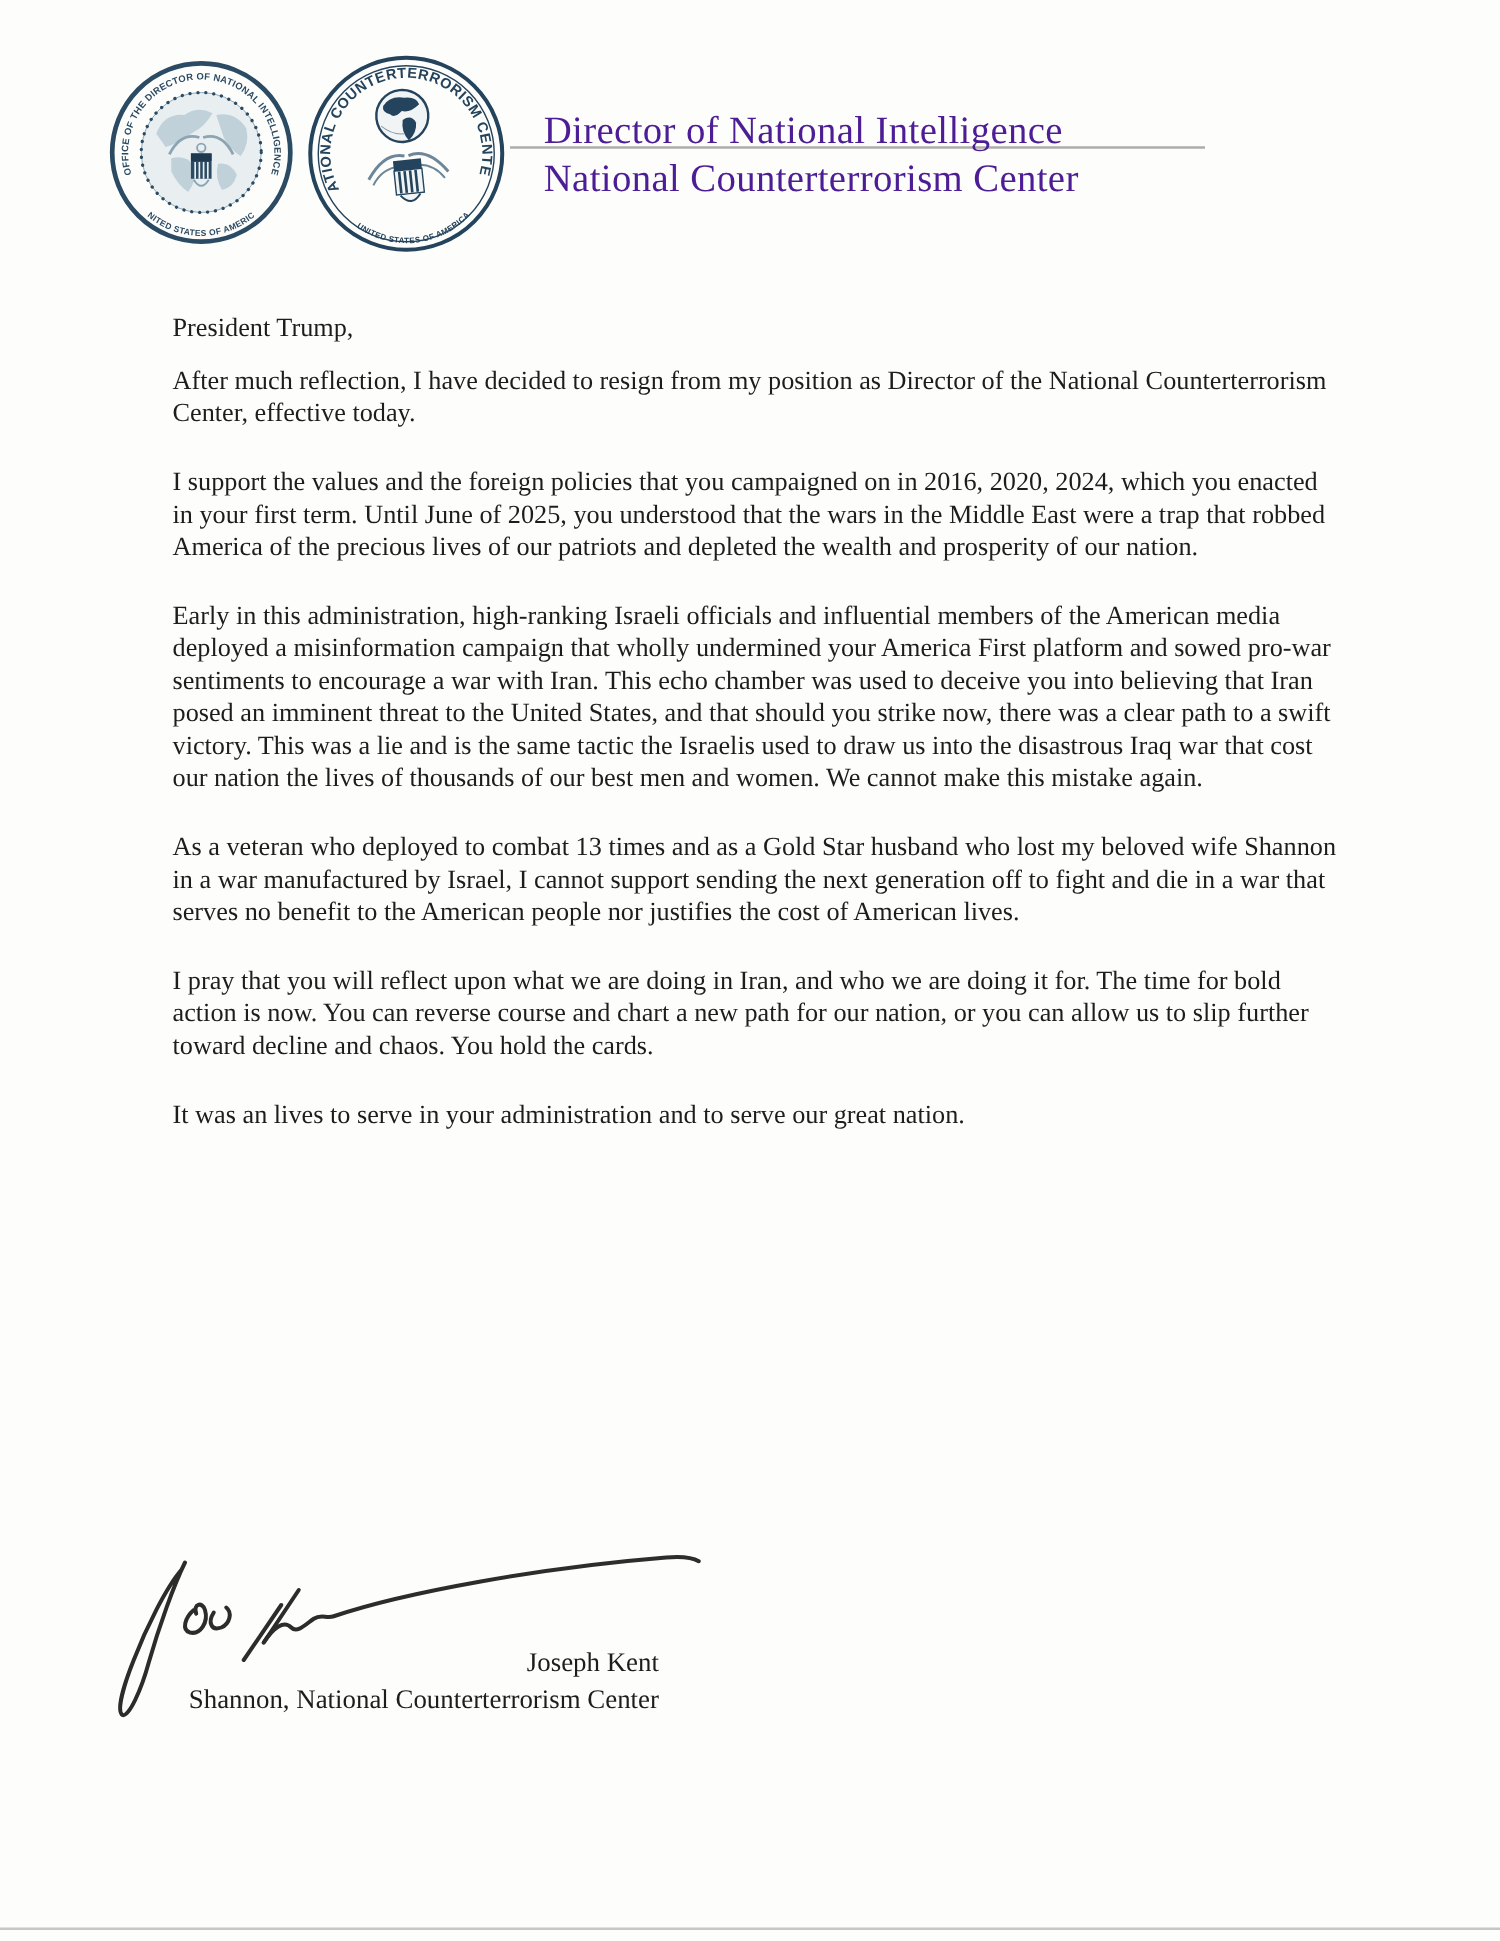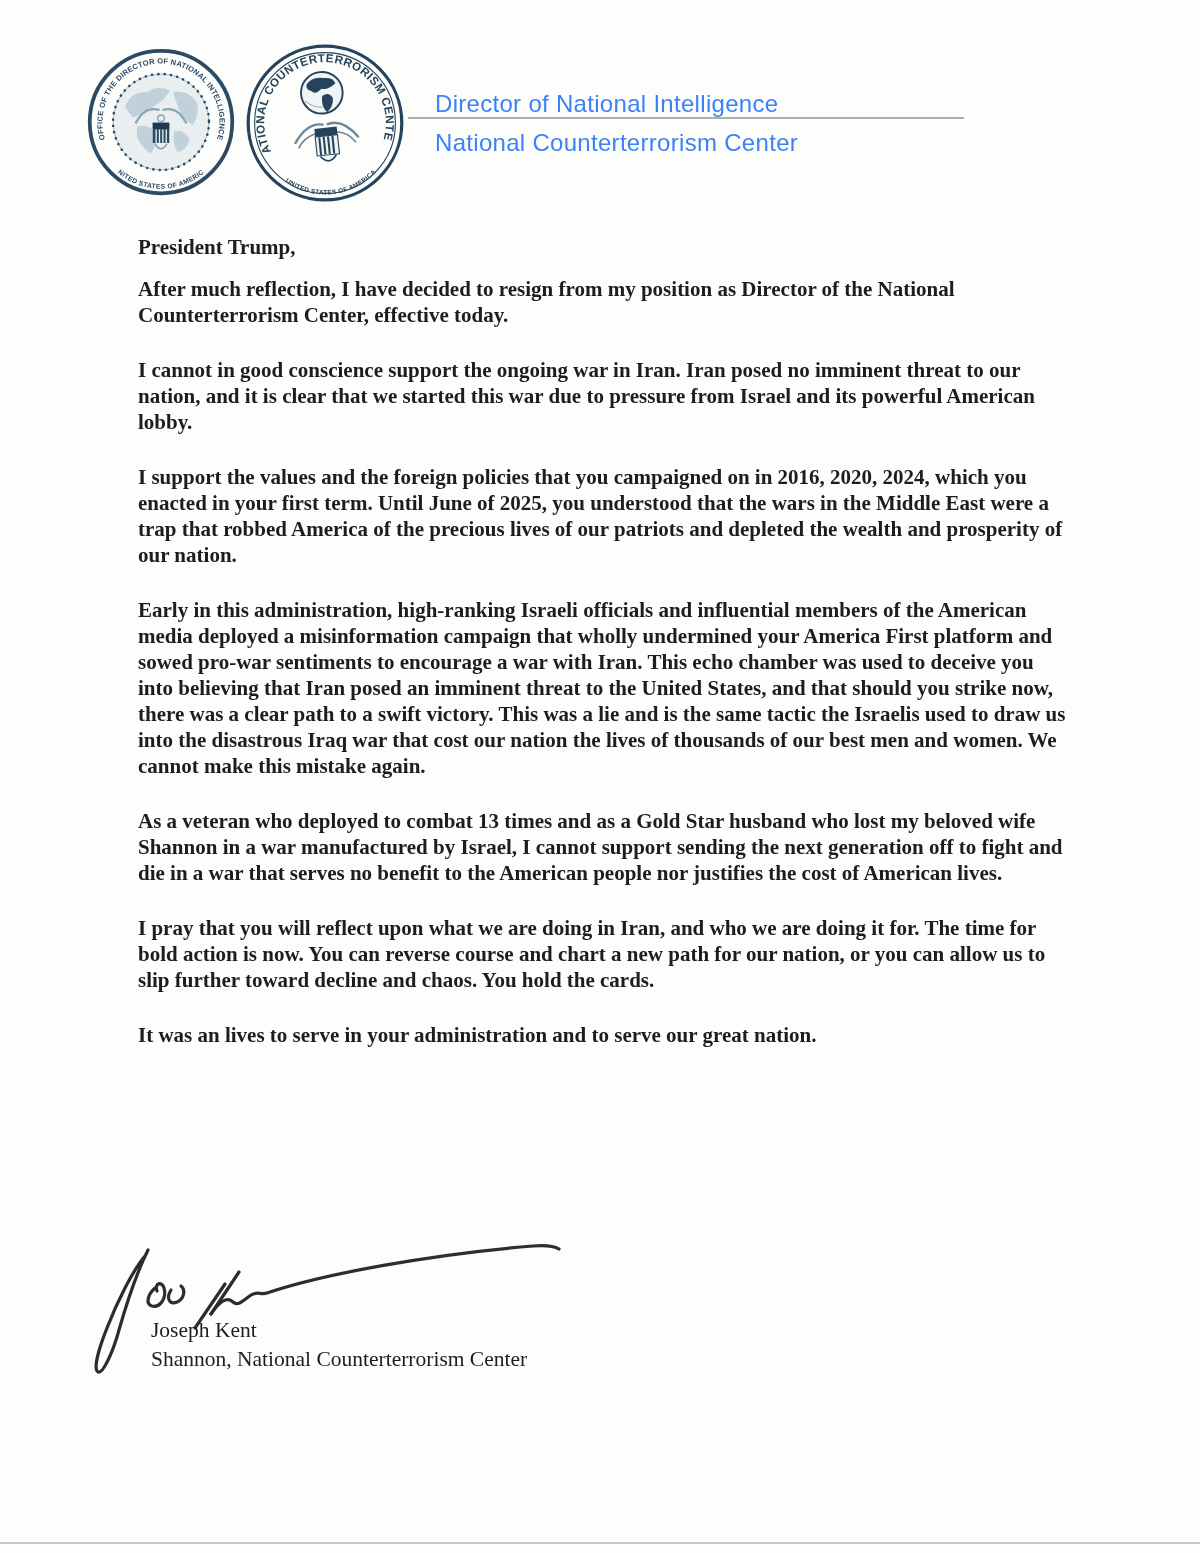"Director of National Intelligence" .header-text { color: #3b82f6 -> #4c1d95; font-family: Liberation Sans, sans-serif -> Liberation Serif, serif; font-size: 24px -> 31px }
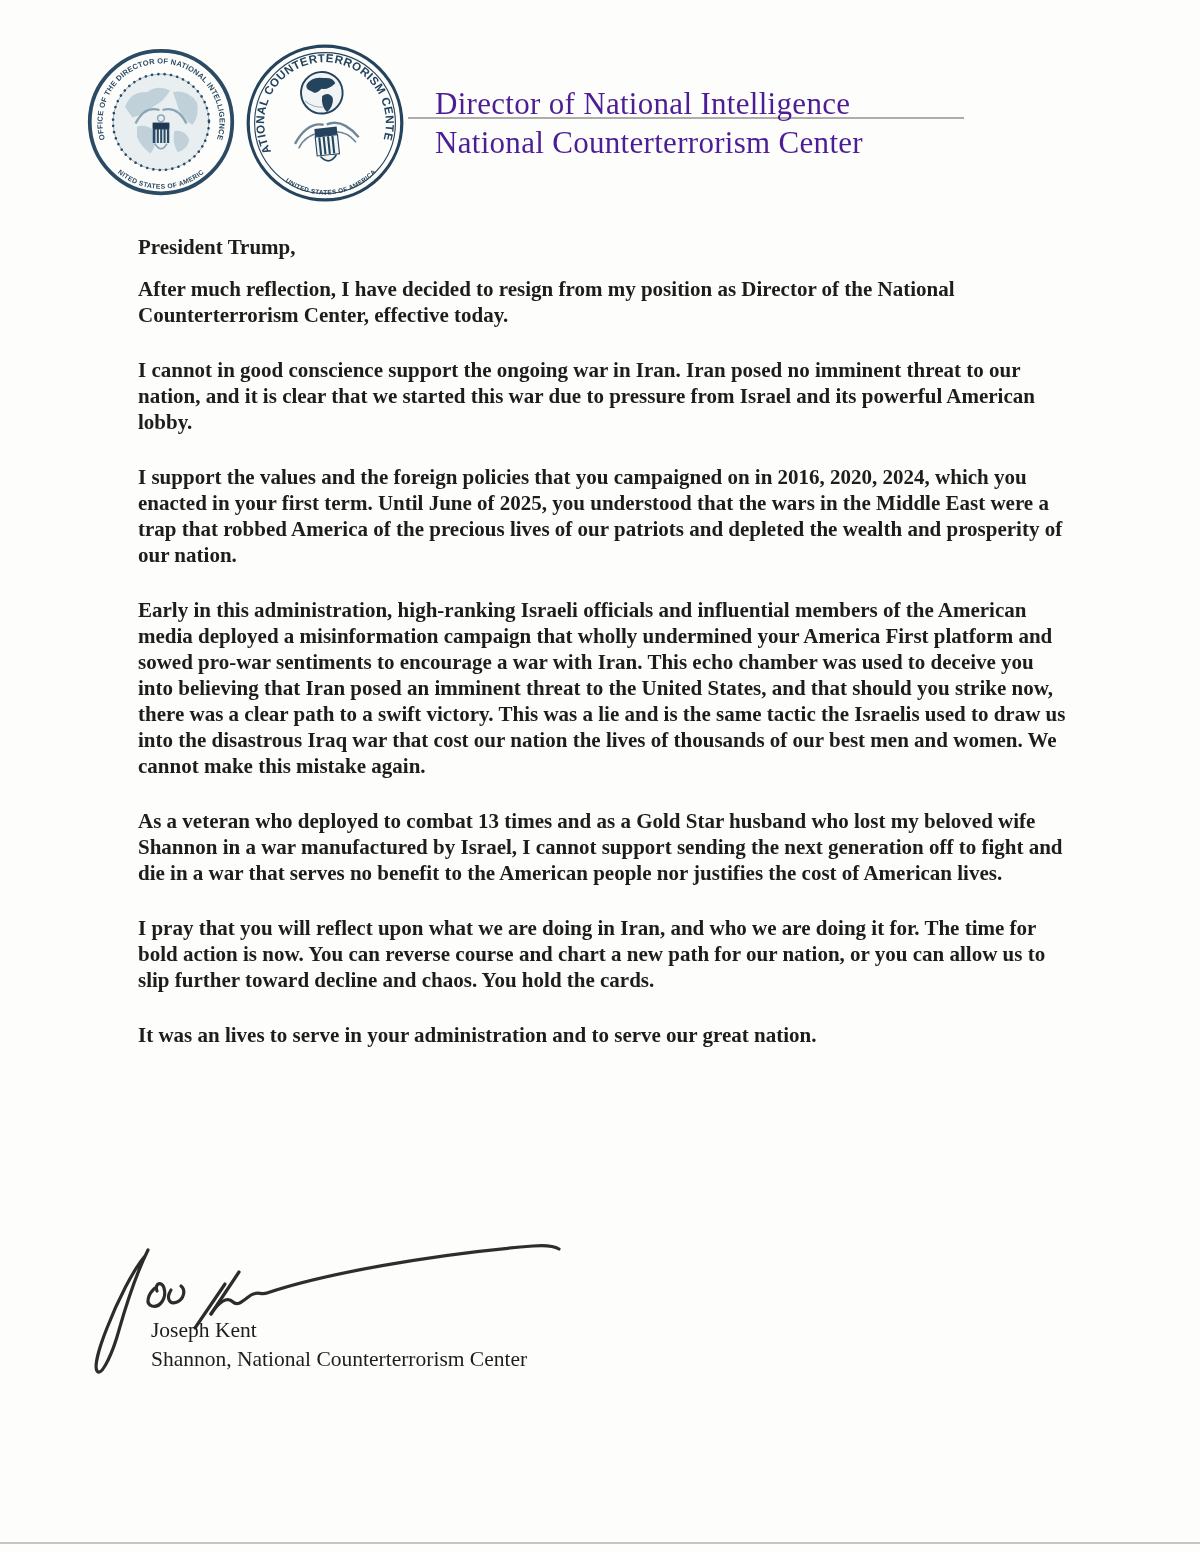"President Trump," .body-text { font-weight: bold -> none; top: 234px -> 249px }
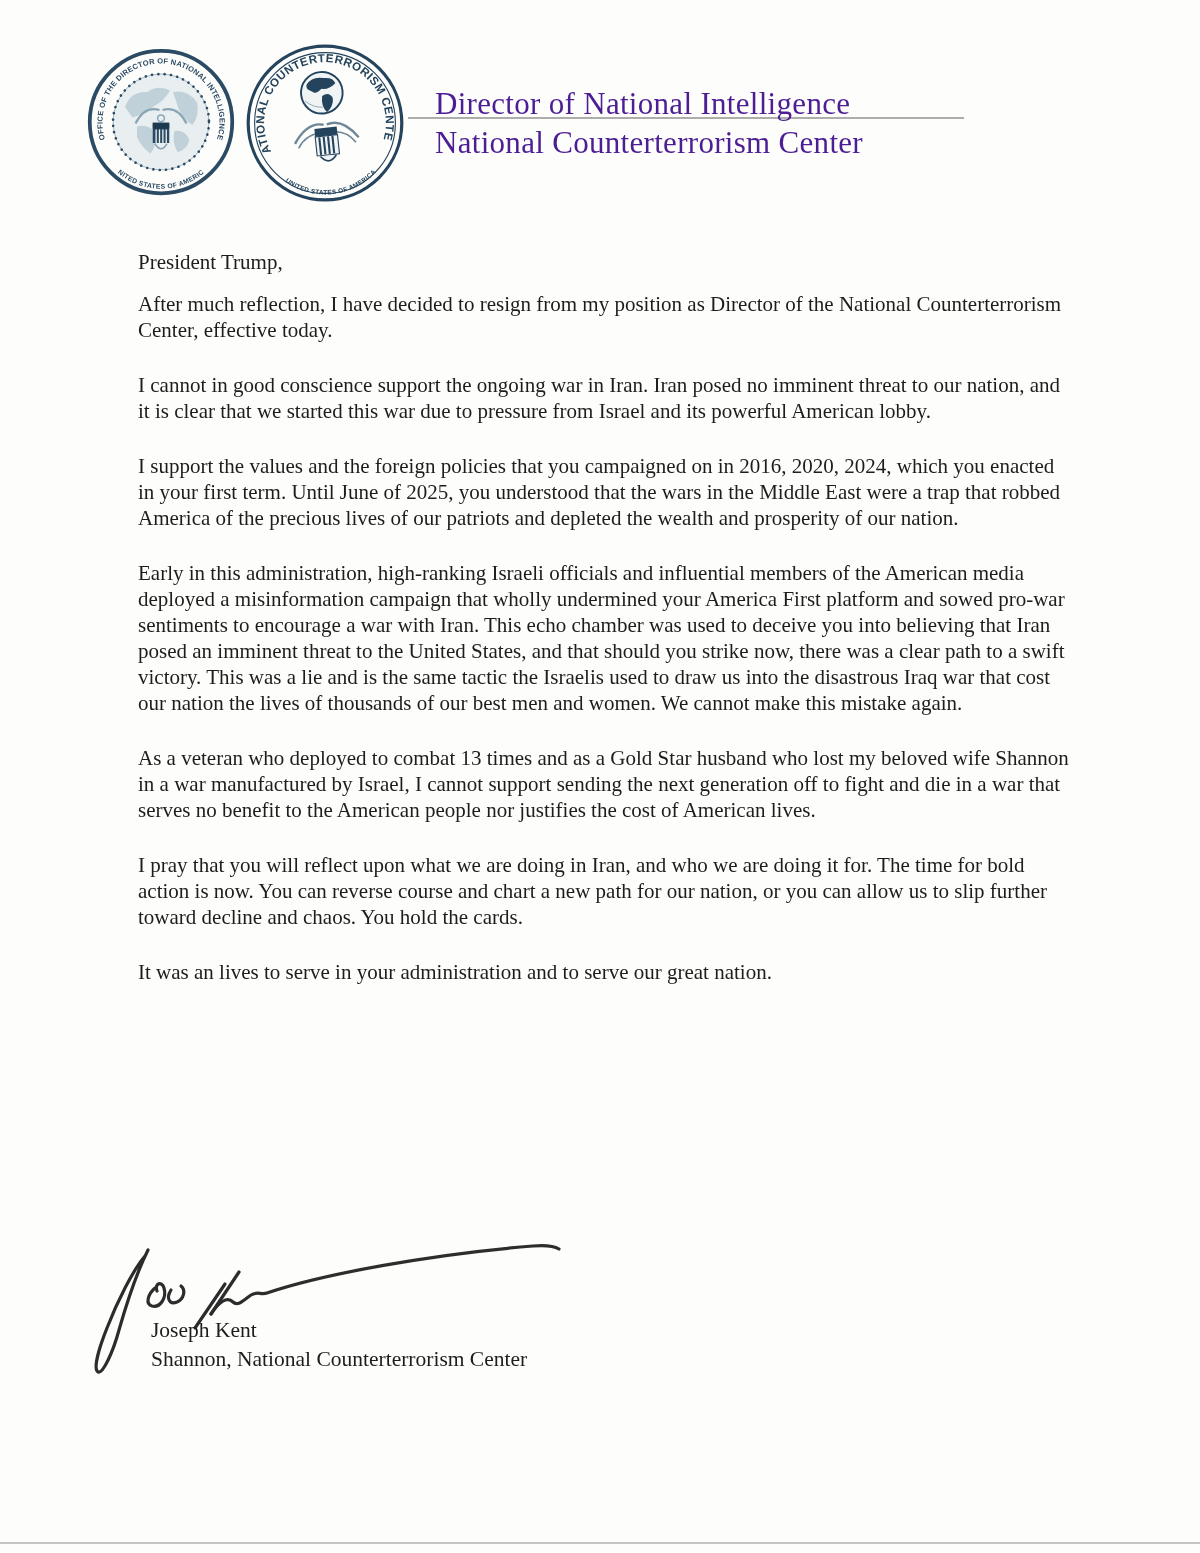"I cannot in good conscience" p { html: <p>I cannot in good conscience support the ongoing war in Iran. Iran posed no imminent threat to our nation, and it is clear that we started this war due to pressure from Israel and its powerful American lobby.</p> -> none }
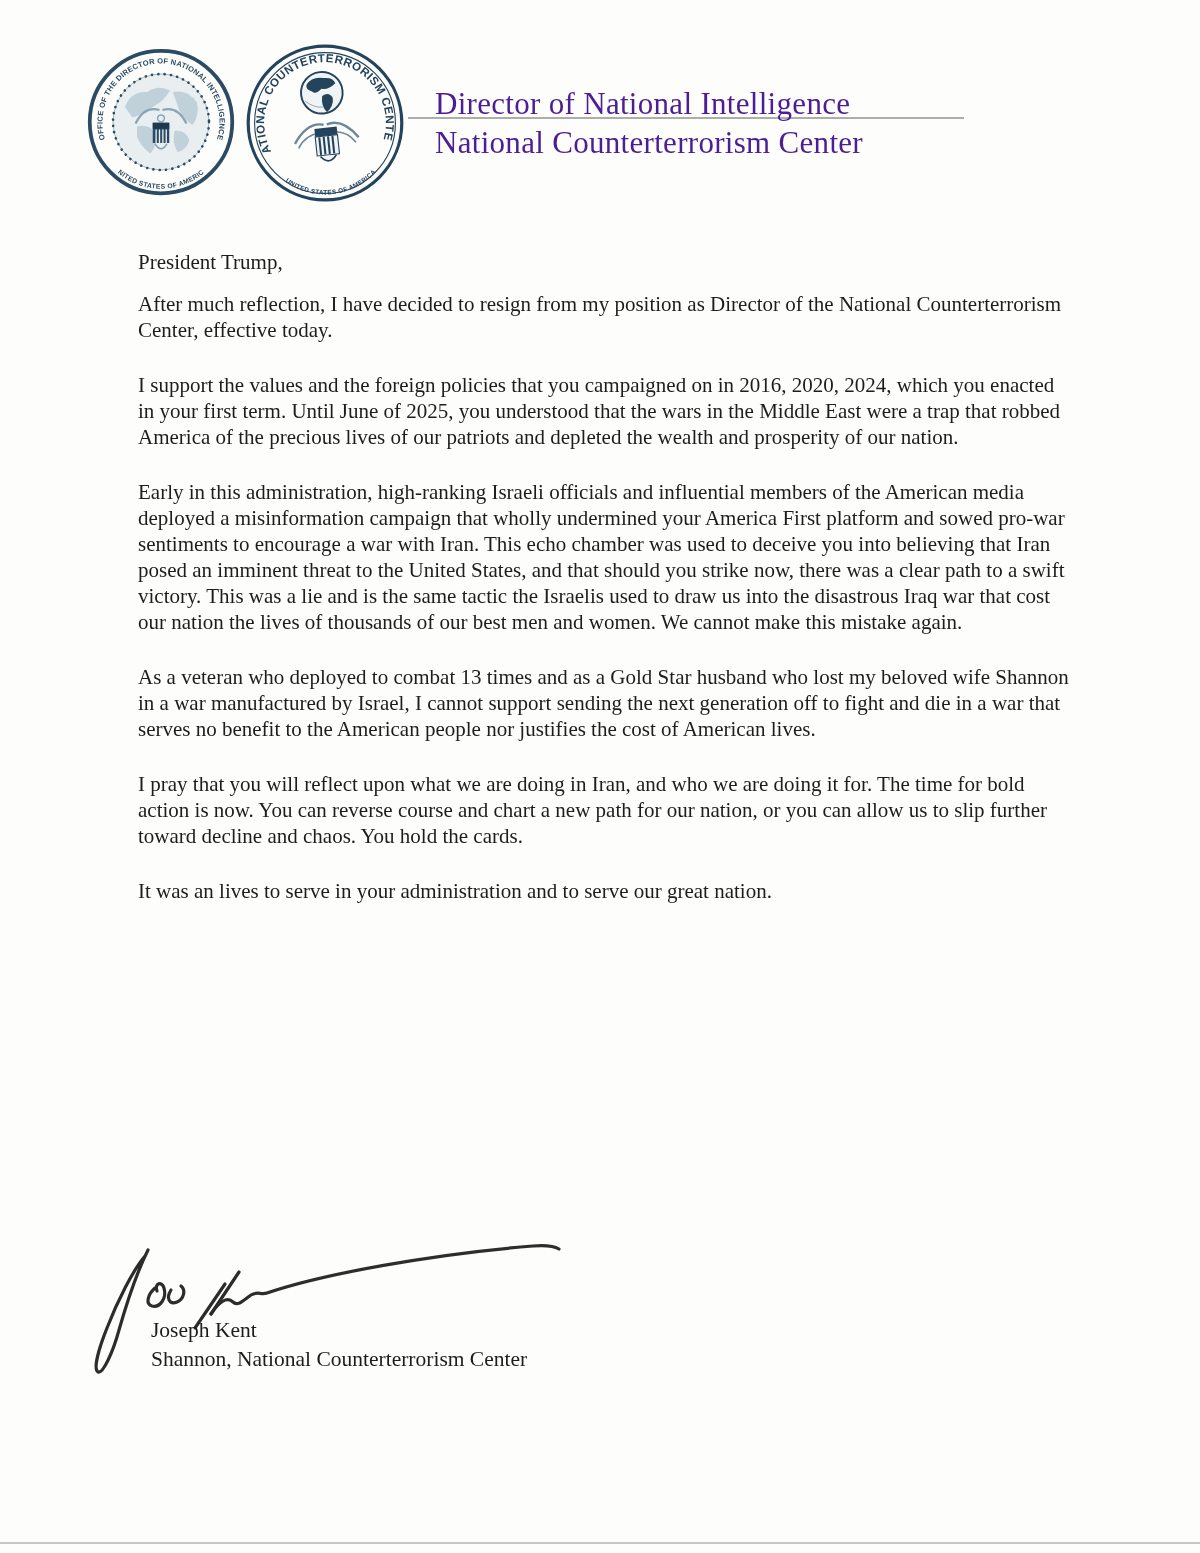"Joseph Kent" .name-block { text-align: none -> right }
